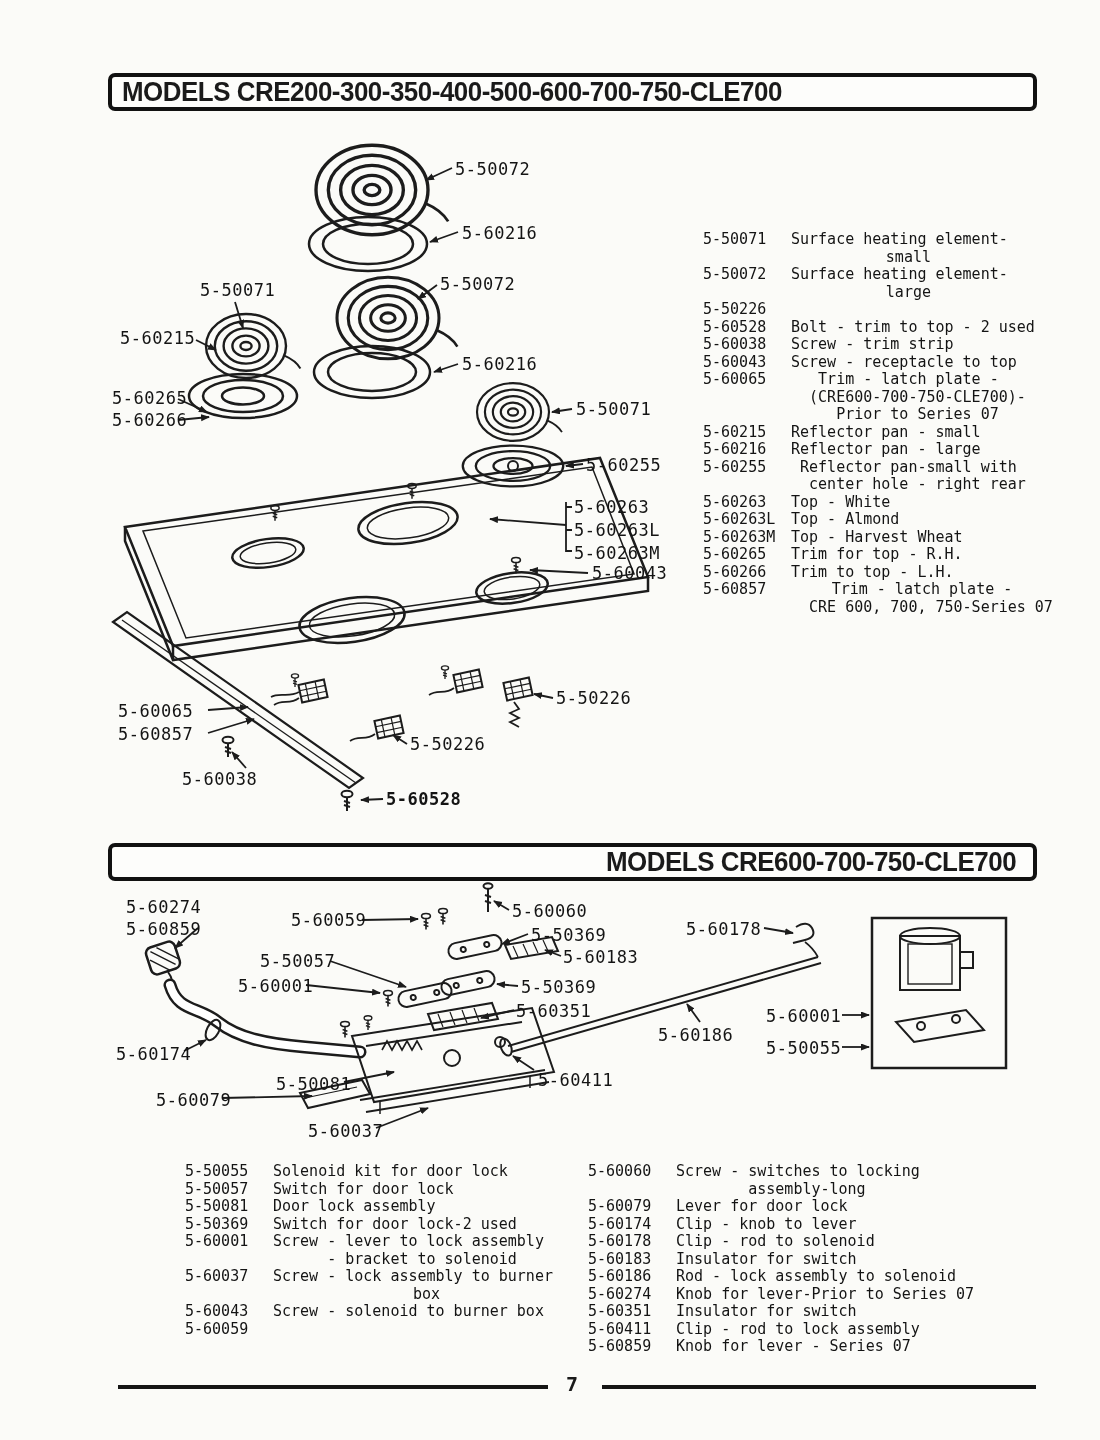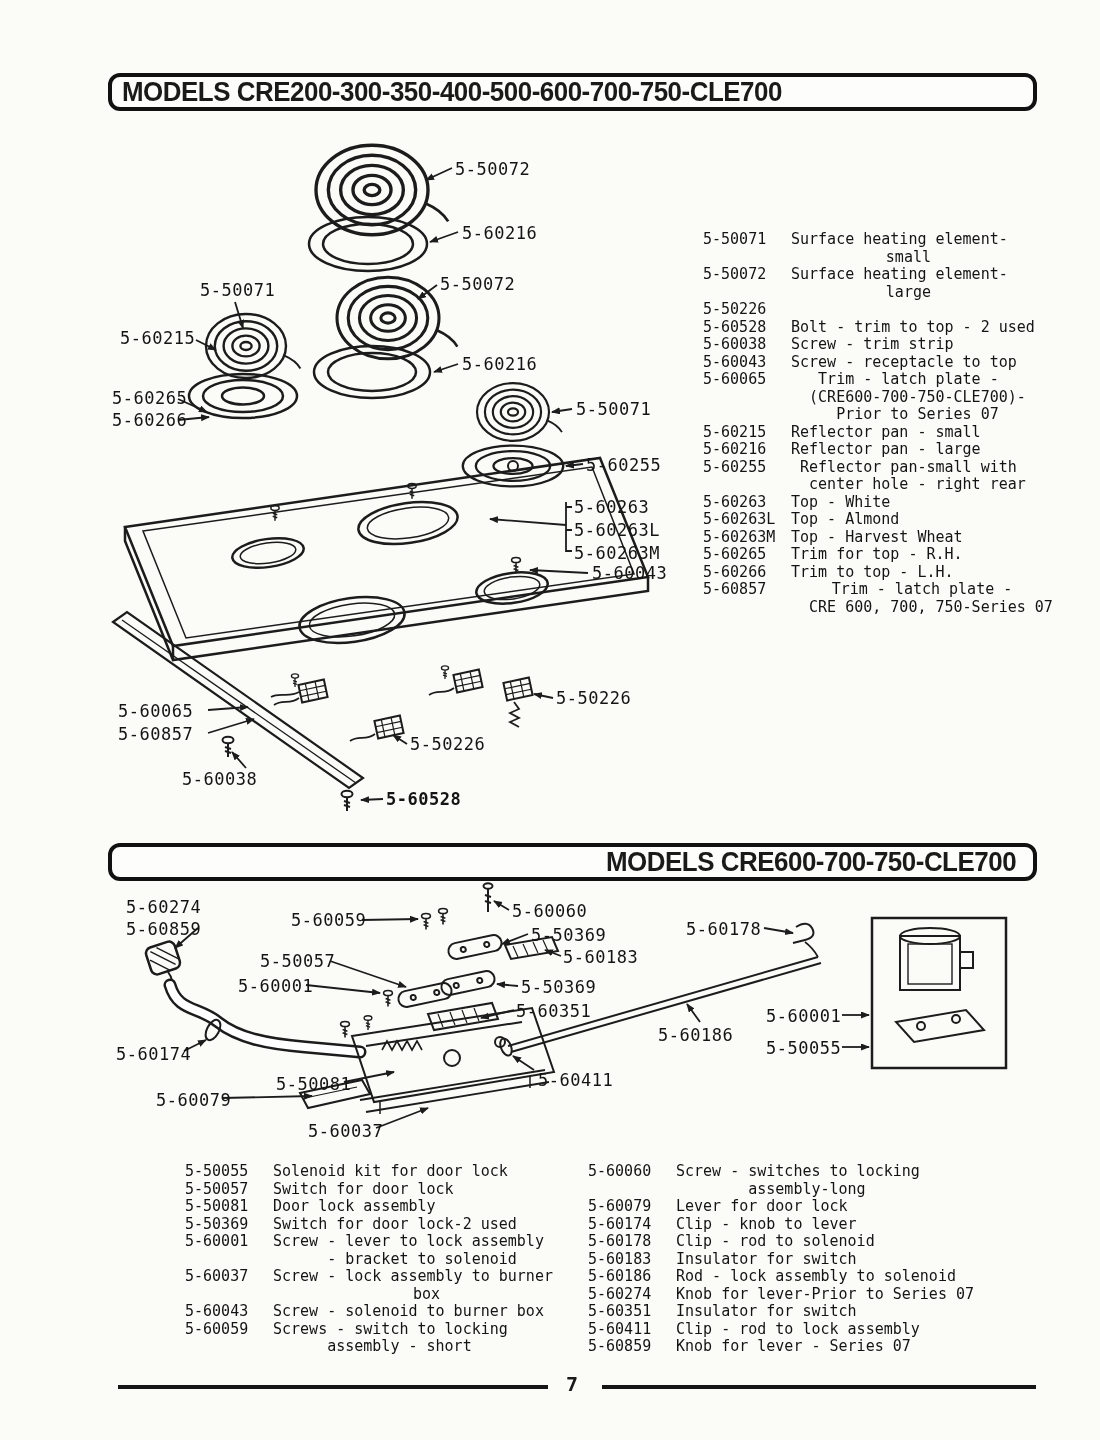"MODELS" .hbox { border-radius: 12px -> 7px }
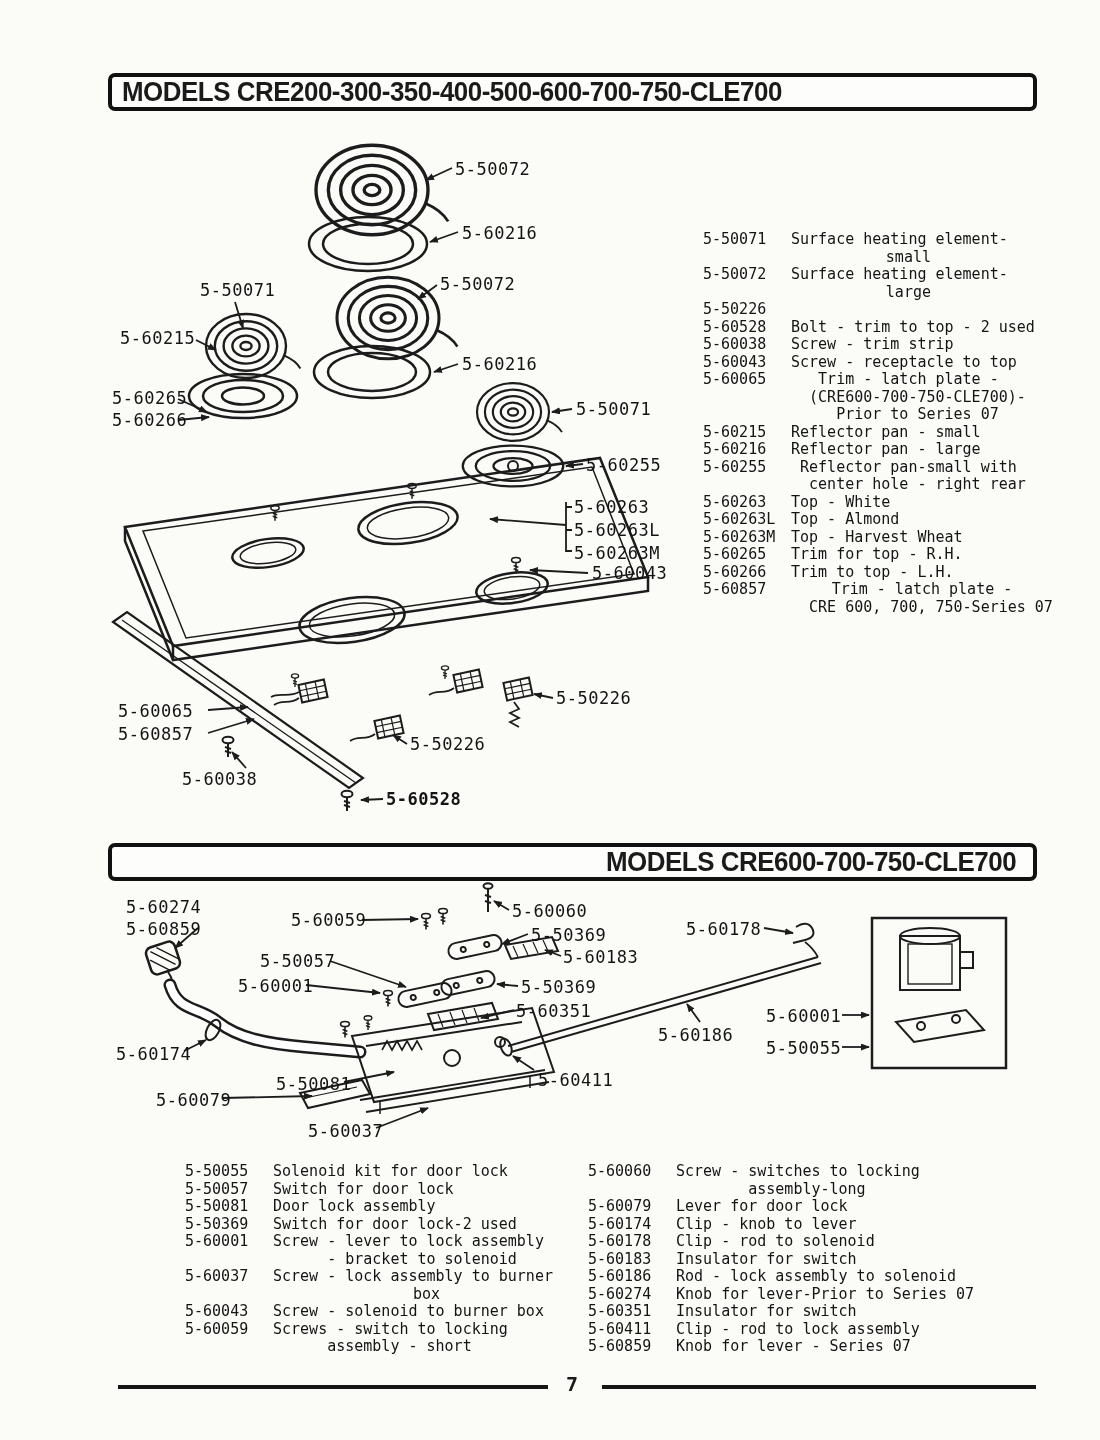"Screws - switch to locking" span.pdesc { html: <span>Screws - switch to locking assembly - short</span> -> none }
